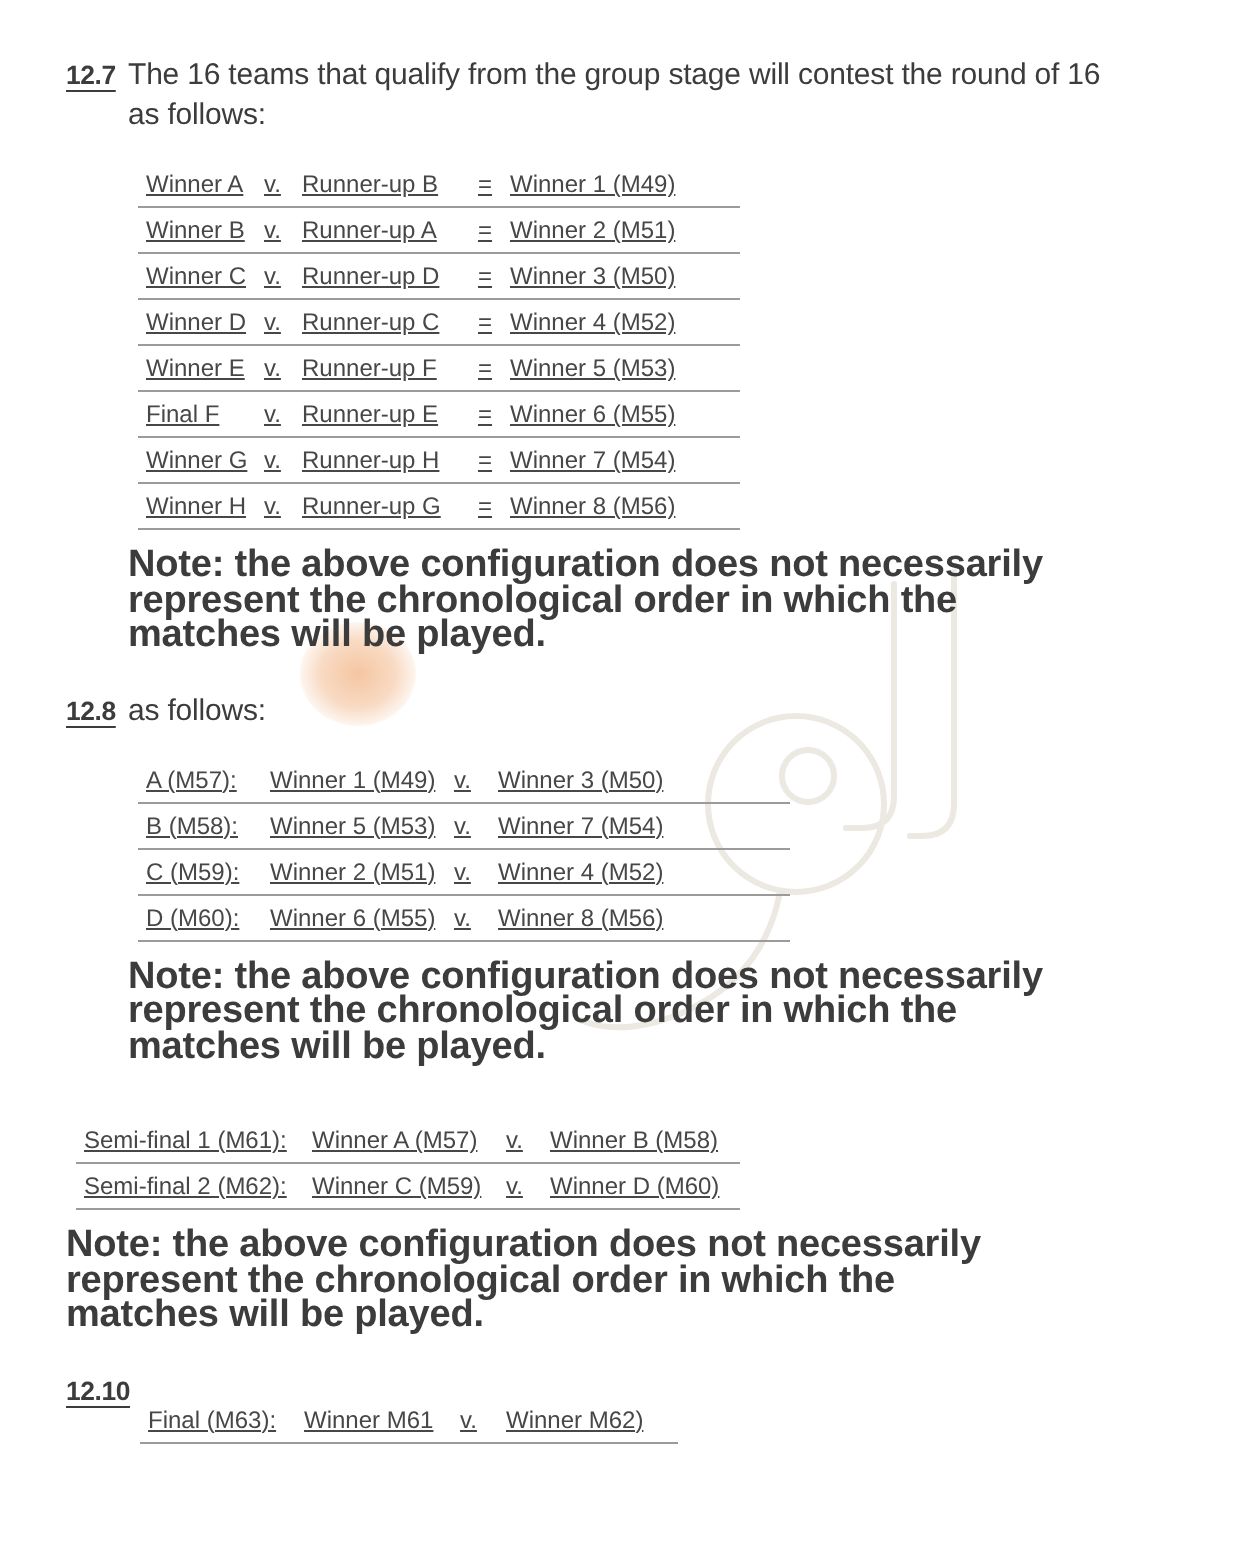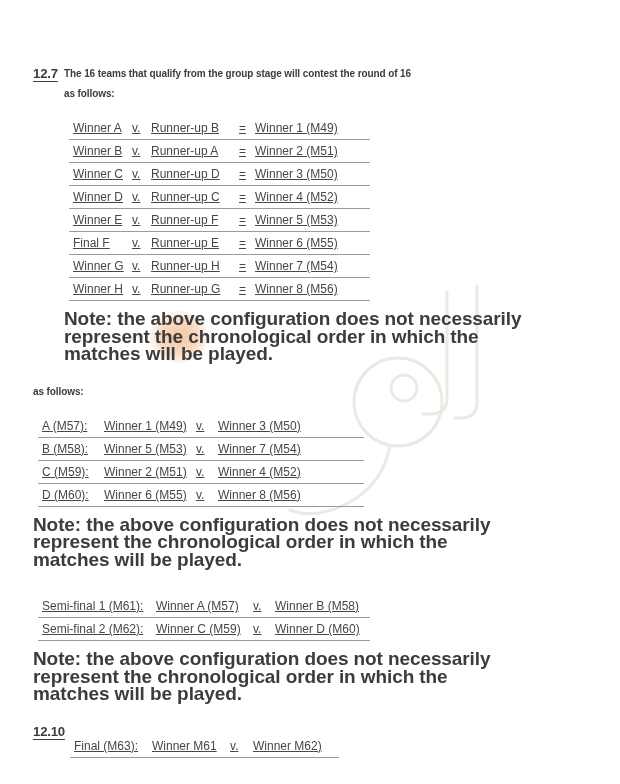"12.7" .content { margin-top: 36px -> none }
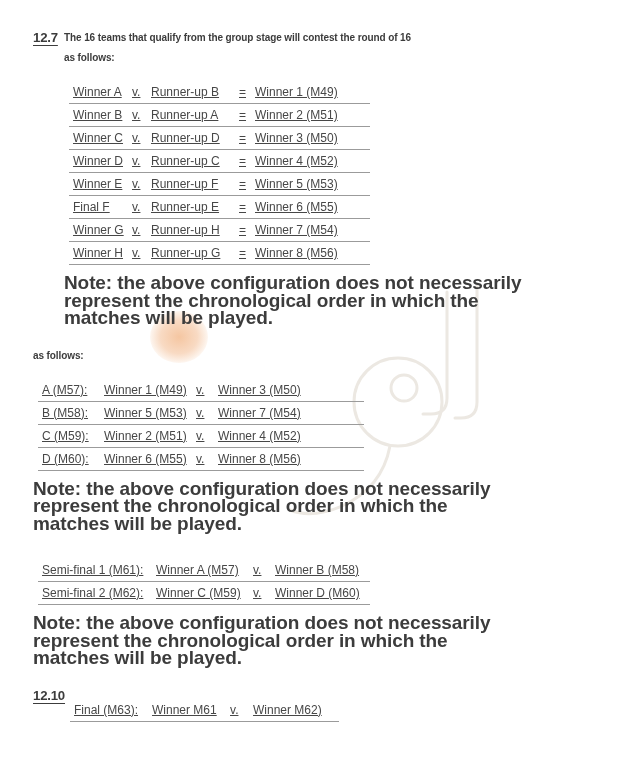"The 16 teams that qualify" .heading div { font-size: 10px -> 15px; font-weight: 700 -> 400 }
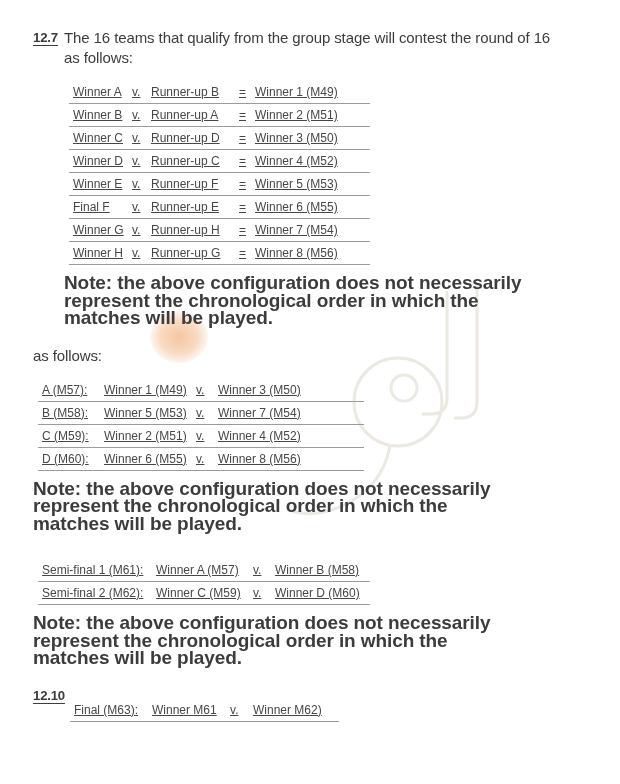"12.8" div.sec-num { html: none -> <div>12.8</div> }
